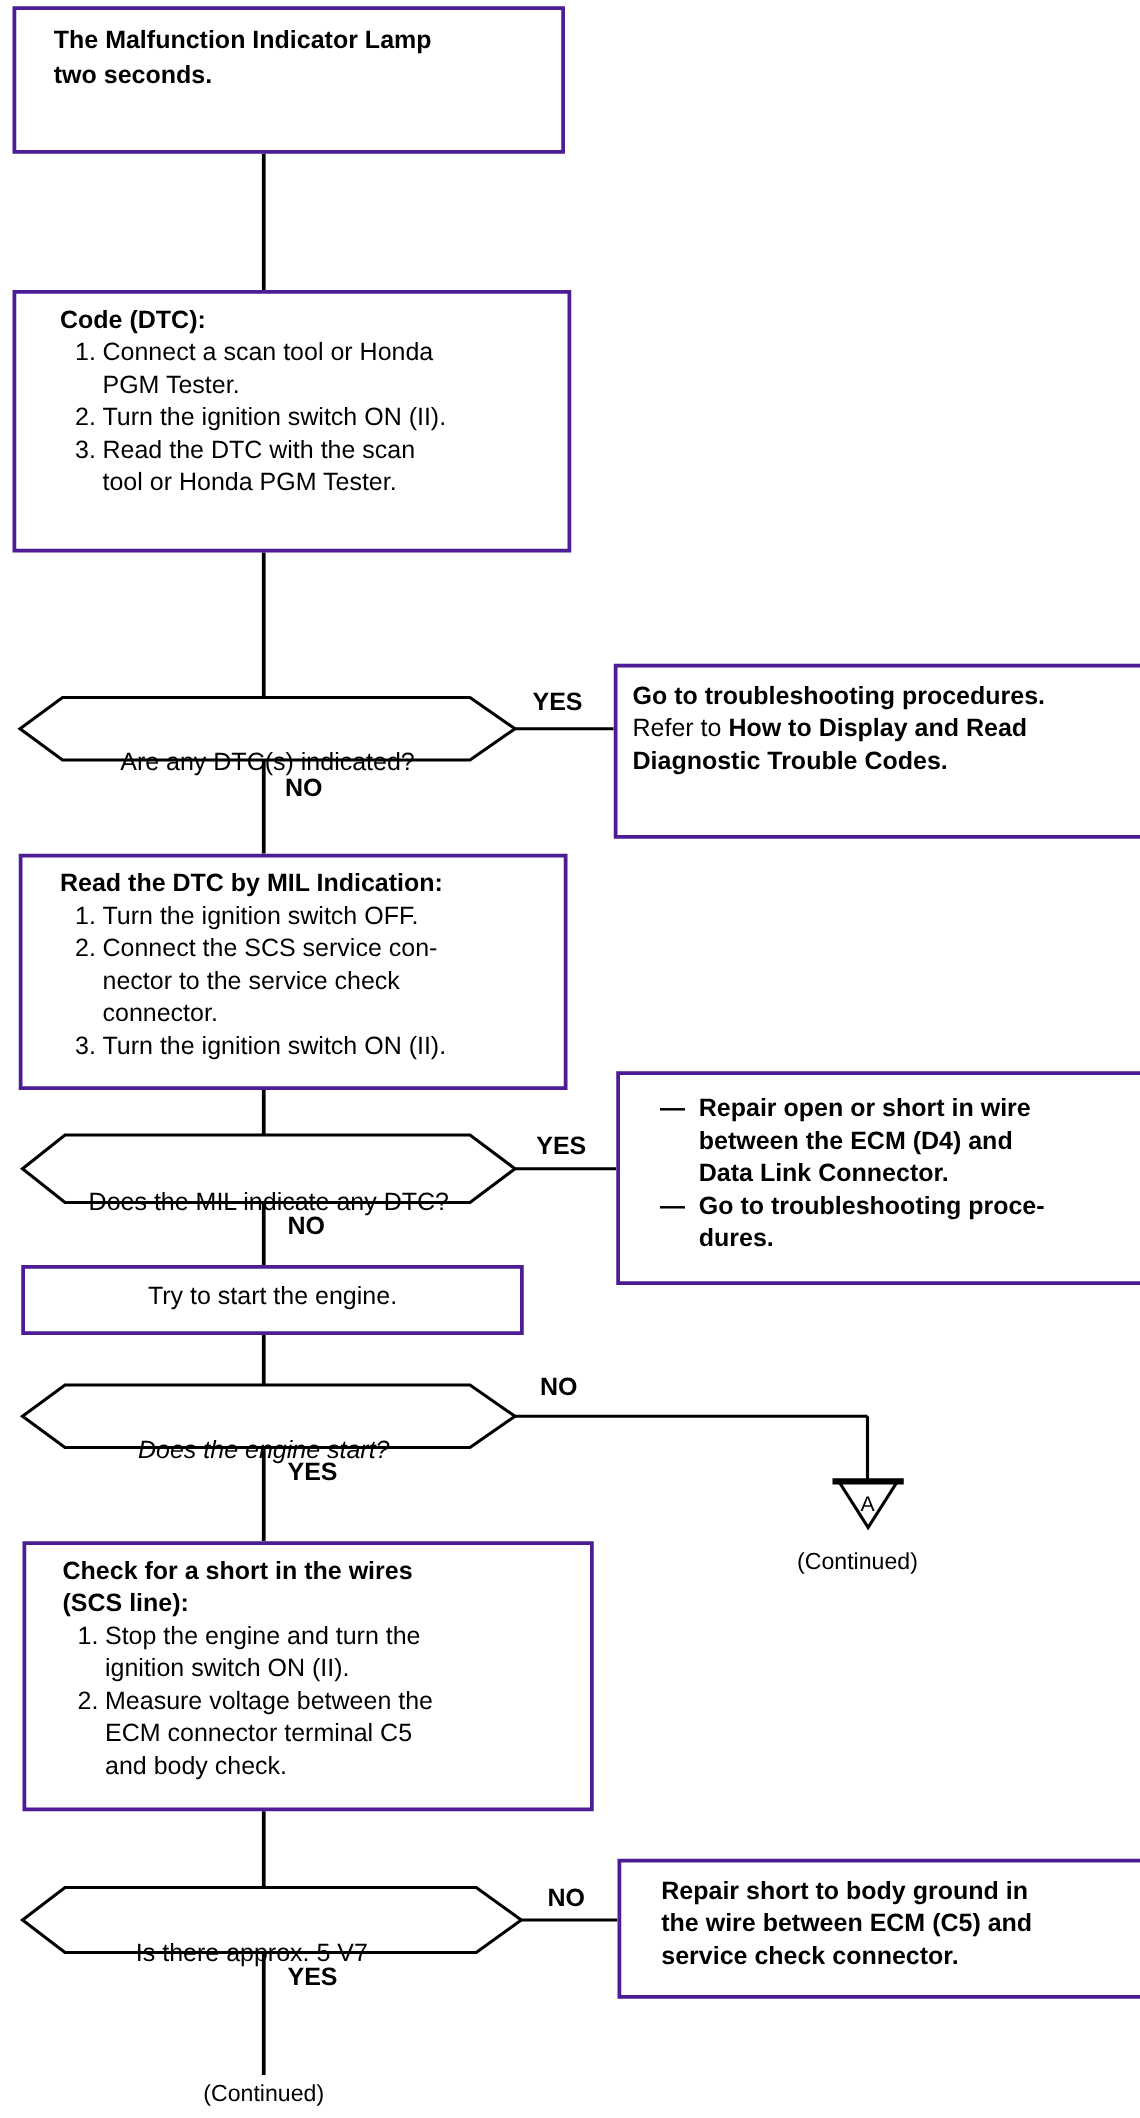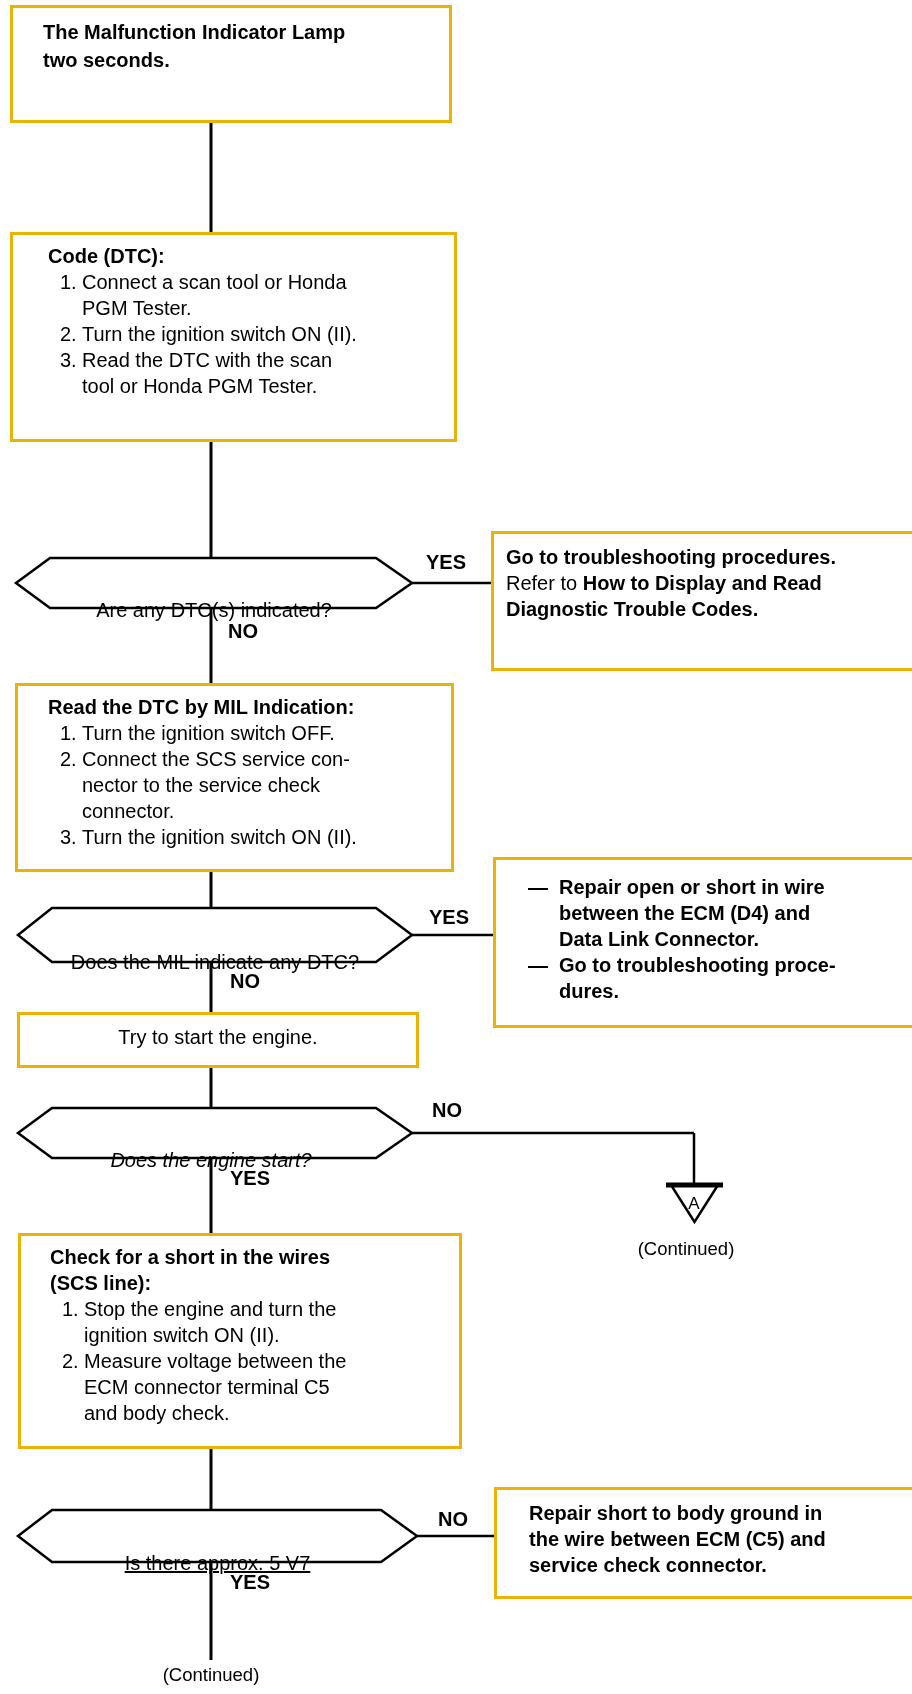"The Malfunction Indicator Lamp" .box { border: 3px solid #eab308 -> 3px solid #4c1d95 }
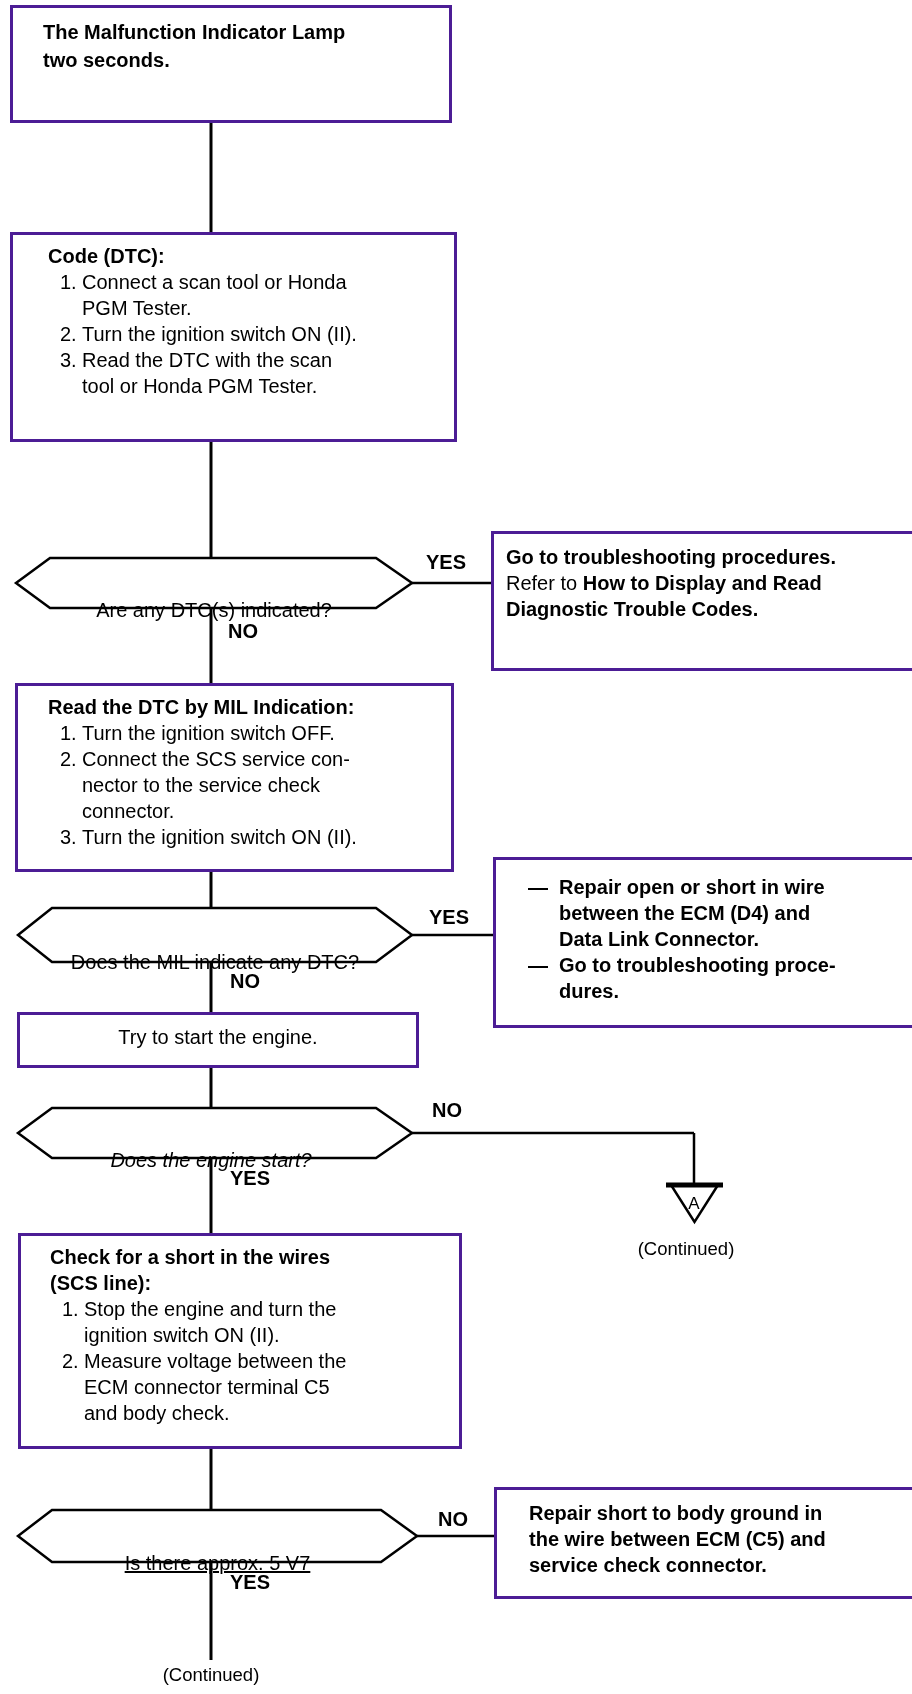"Check for a short in" #box5 { padding: 8px 10px 0 29px -> 8px 23px 0 29px }
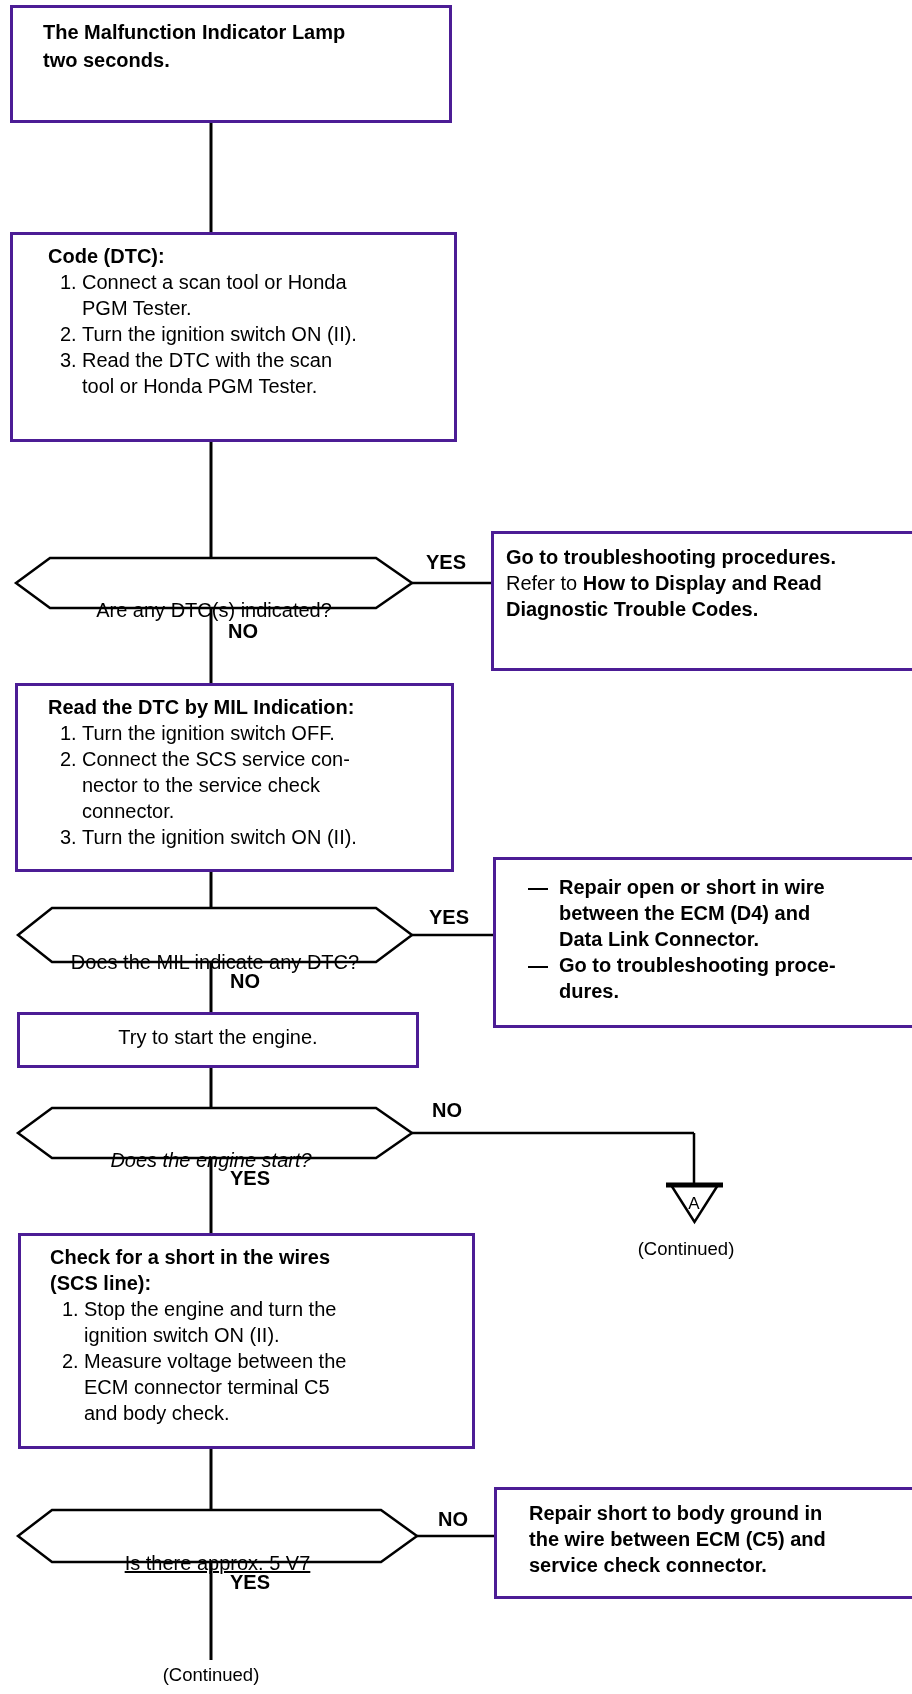"Is there approx. 5 V7" #qt4 { left: 18px -> 2px; text-decoration: underline -> none }
